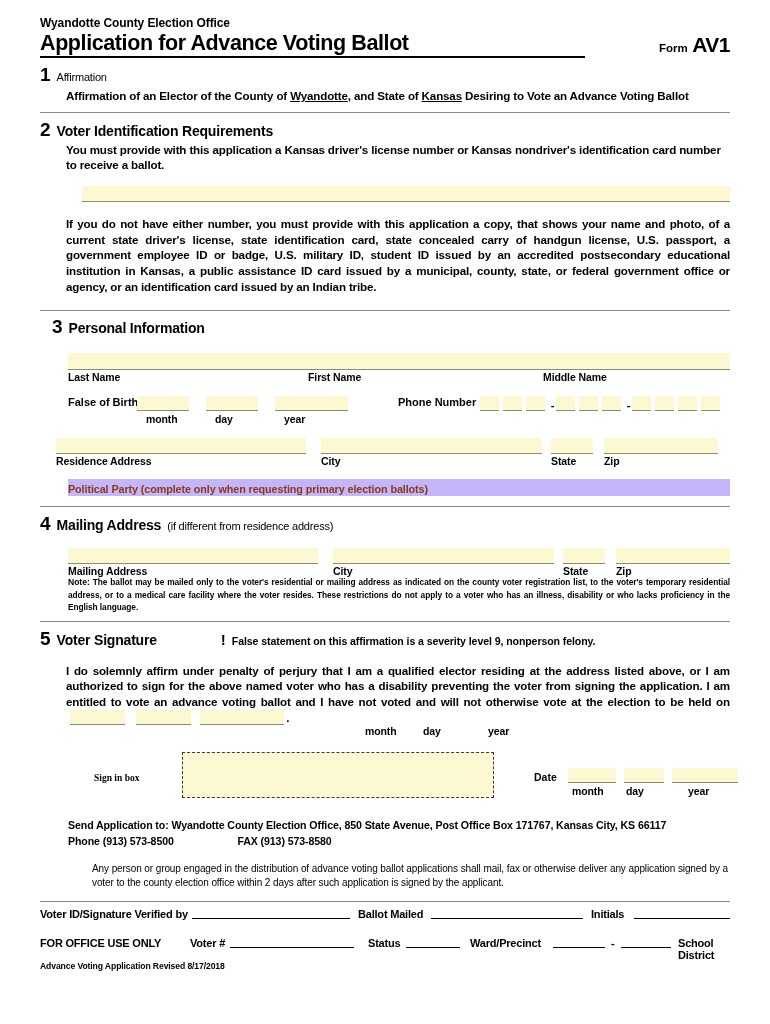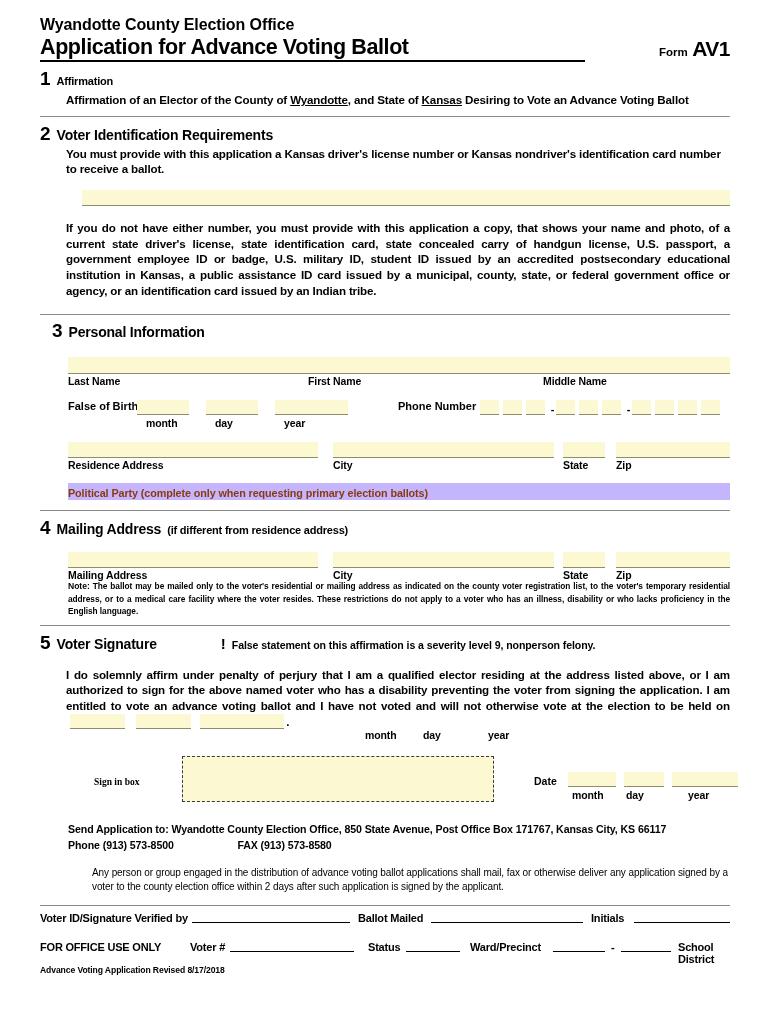"Wyandotte County Election Office" .office-line { font-size: 16px -> 12px }
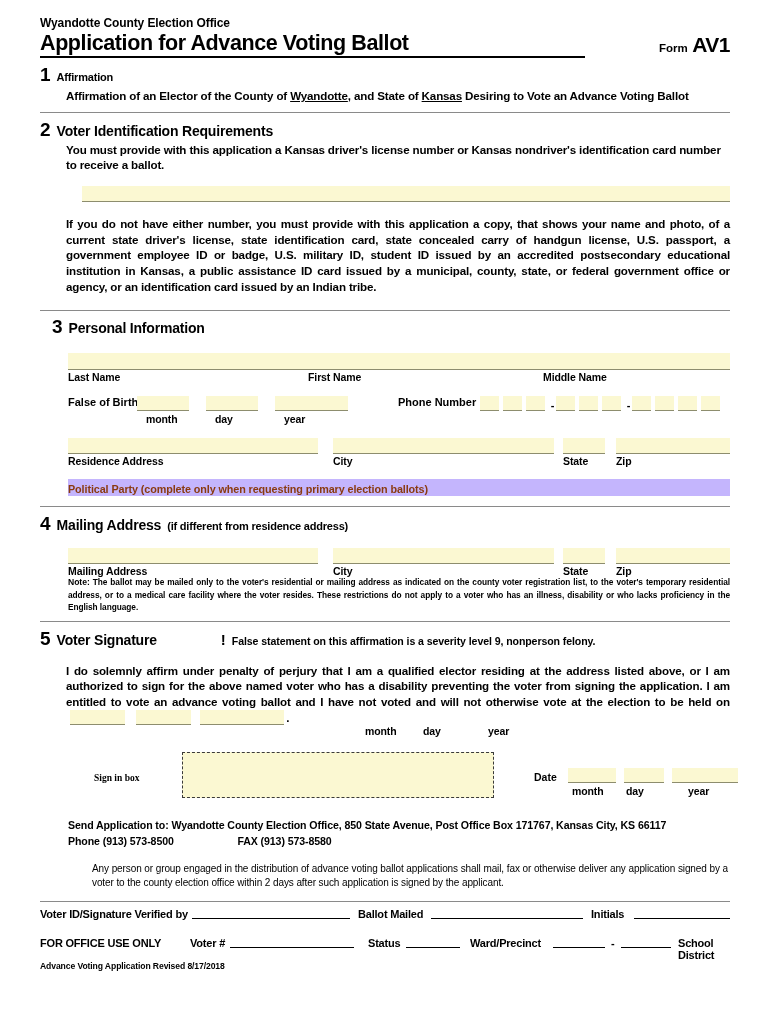"Affirmation" .sec-sub { font-weight: bold -> normal }
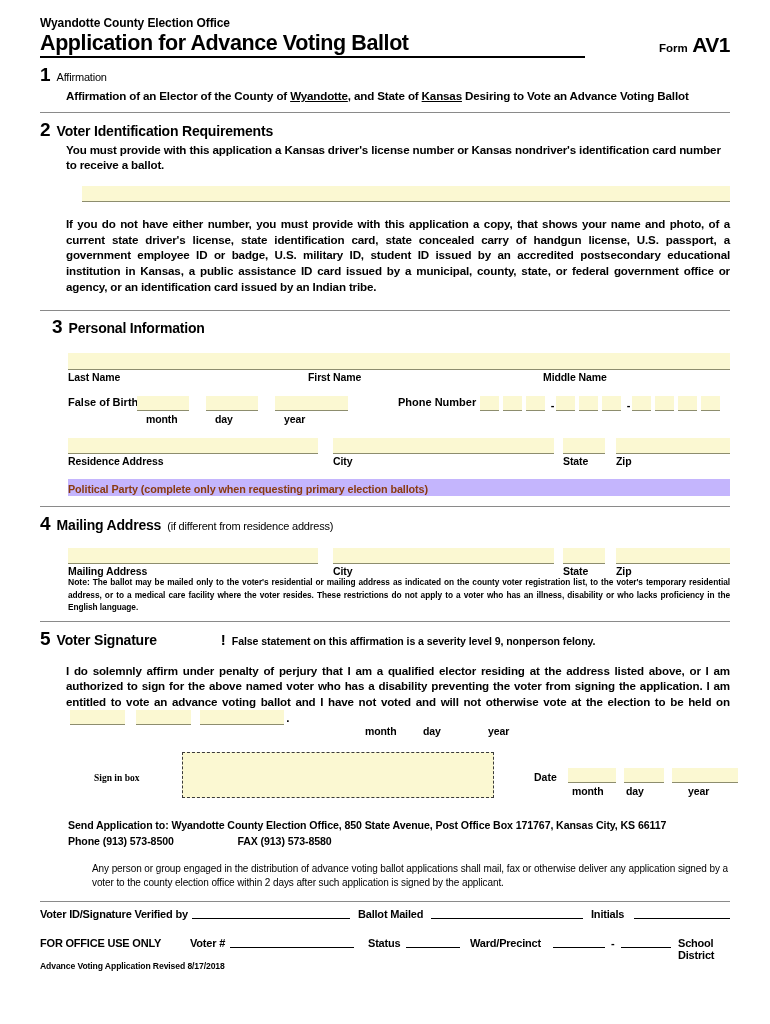"Residence Address" div { margin-left: 28px -> 16px }
